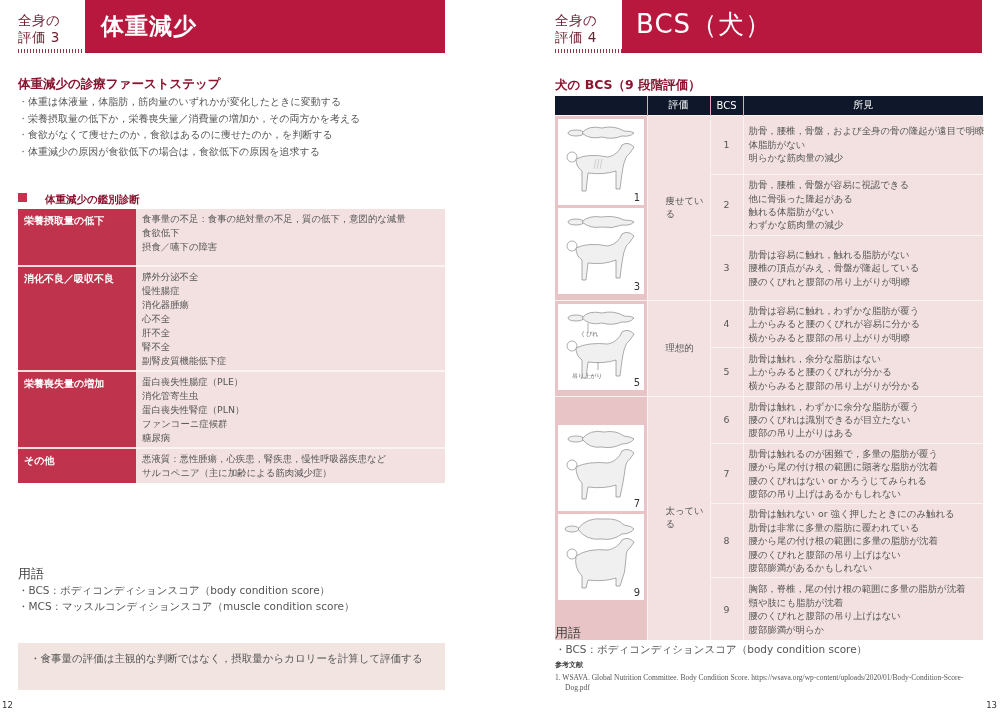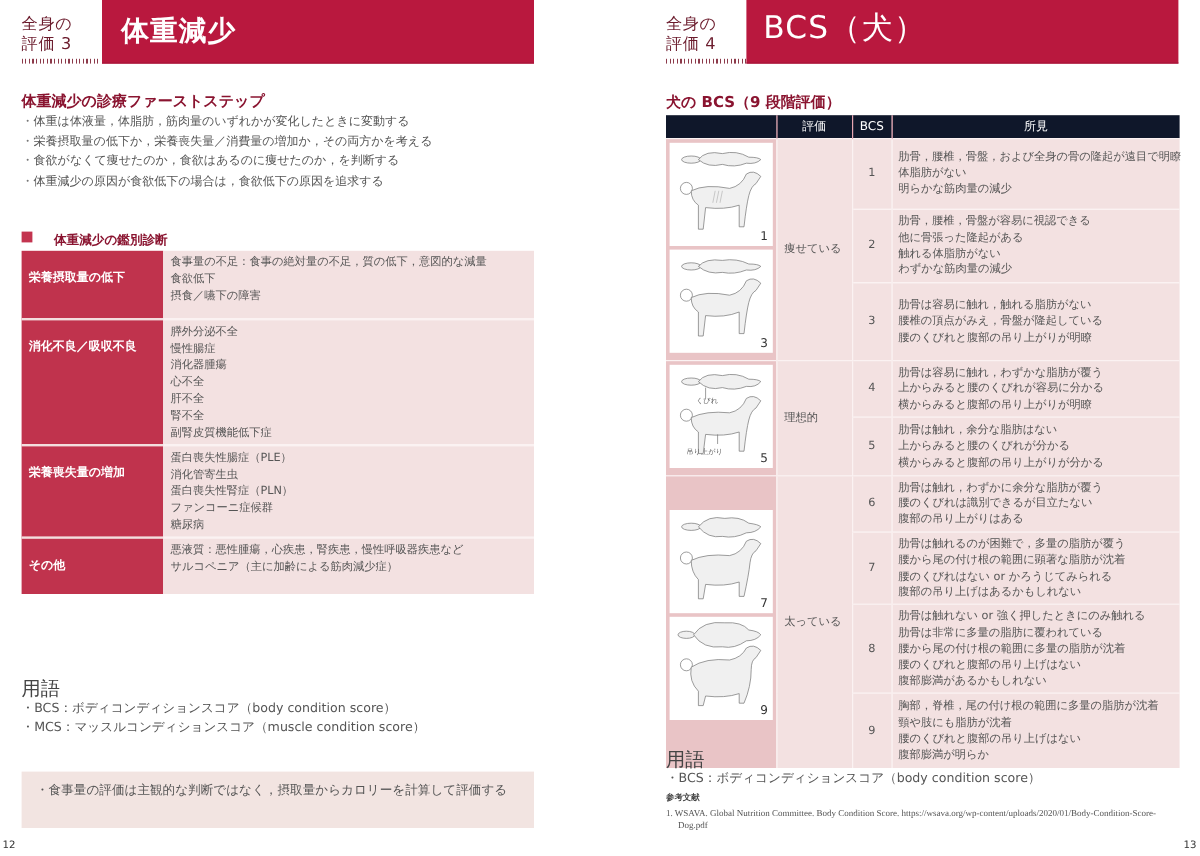"痩せている" .bcs-table td.eval { padding-left: 6px -> 18px }
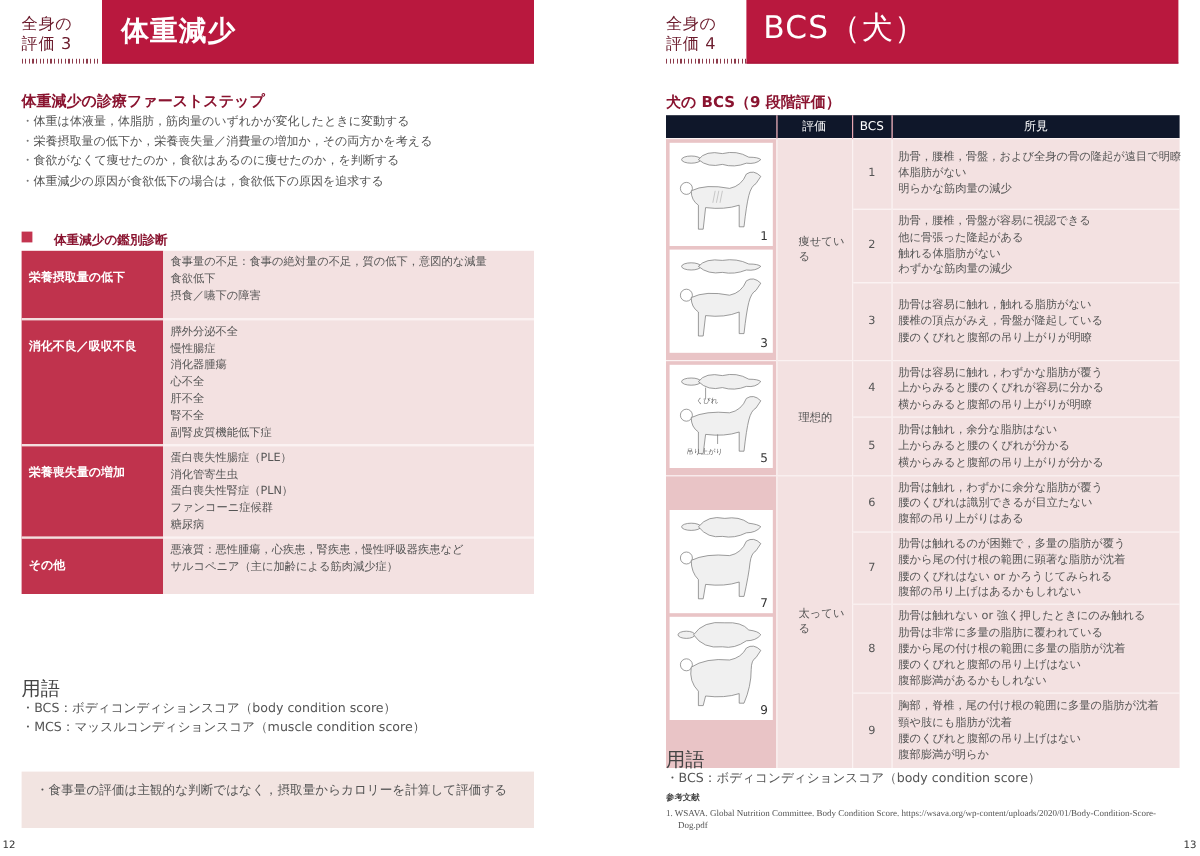"栄養摂取量の低下" .ddx-table td.cat { padding: 16px 6px -> 5px 6px }
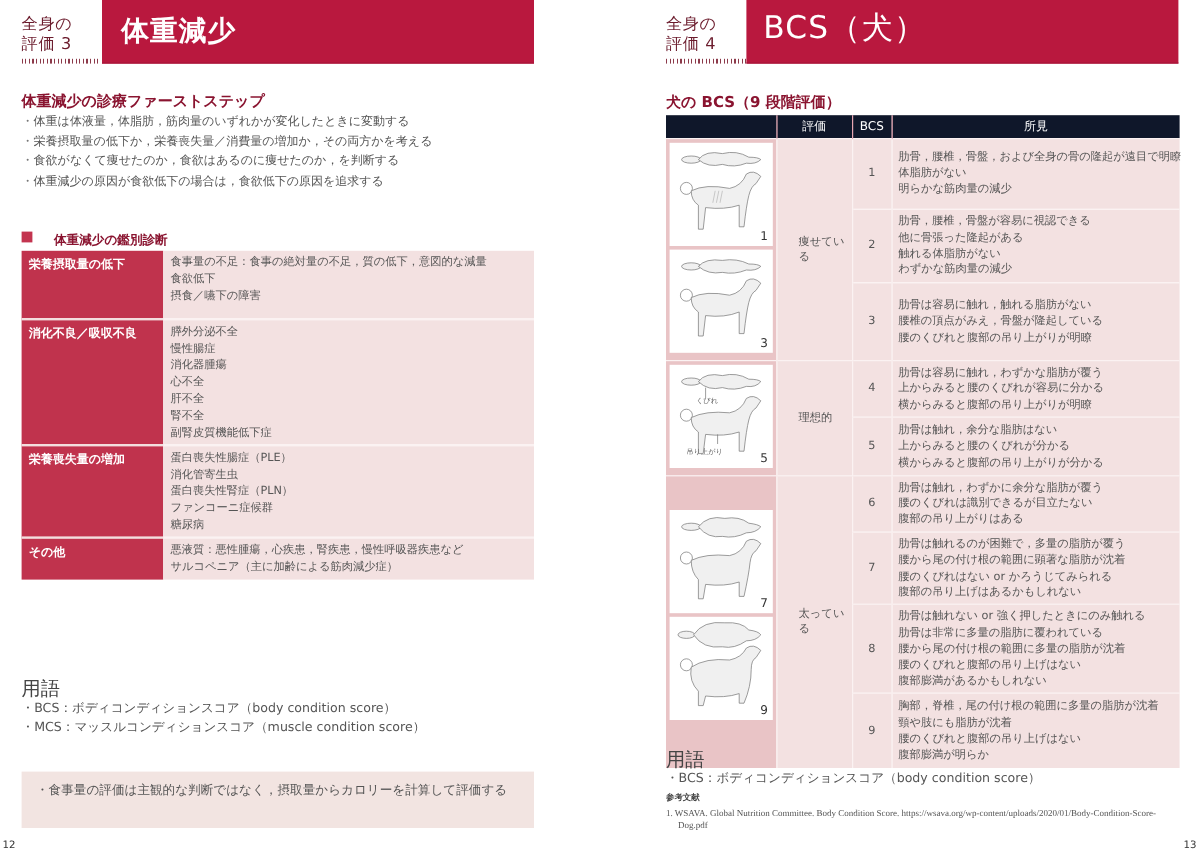"用語" .terms .t-head { font-size: 16px -> 13px }
